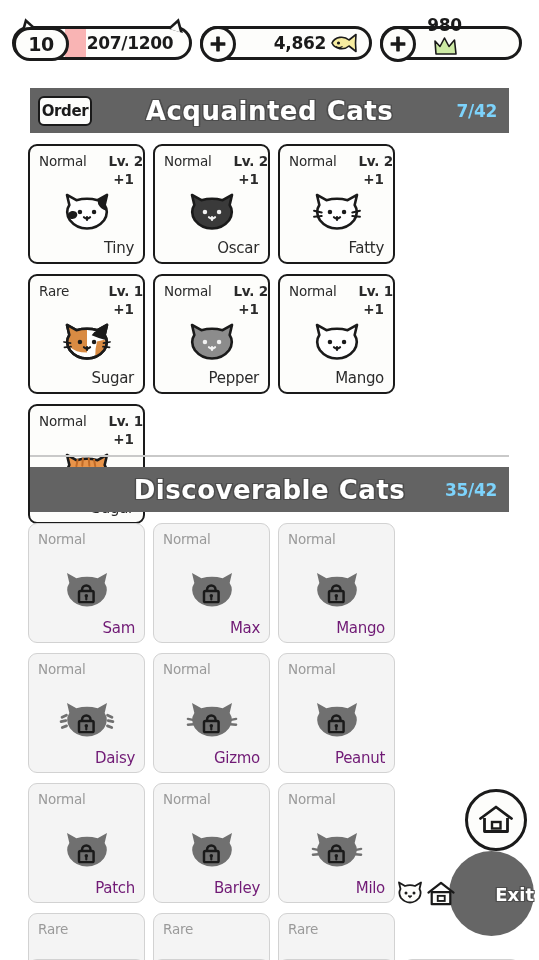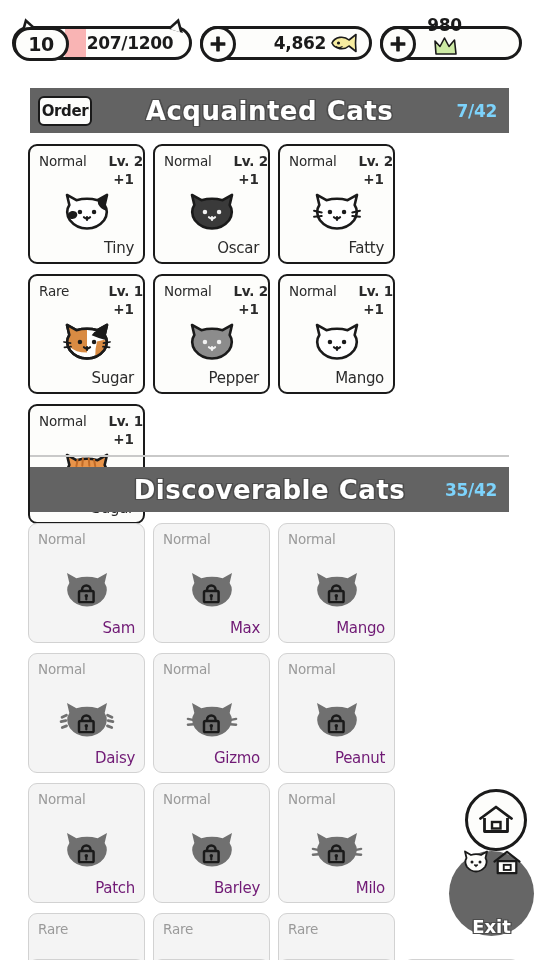"Exit" .fab-exit { flex-direction: column -> row; justify-content: center -> flex-end }
